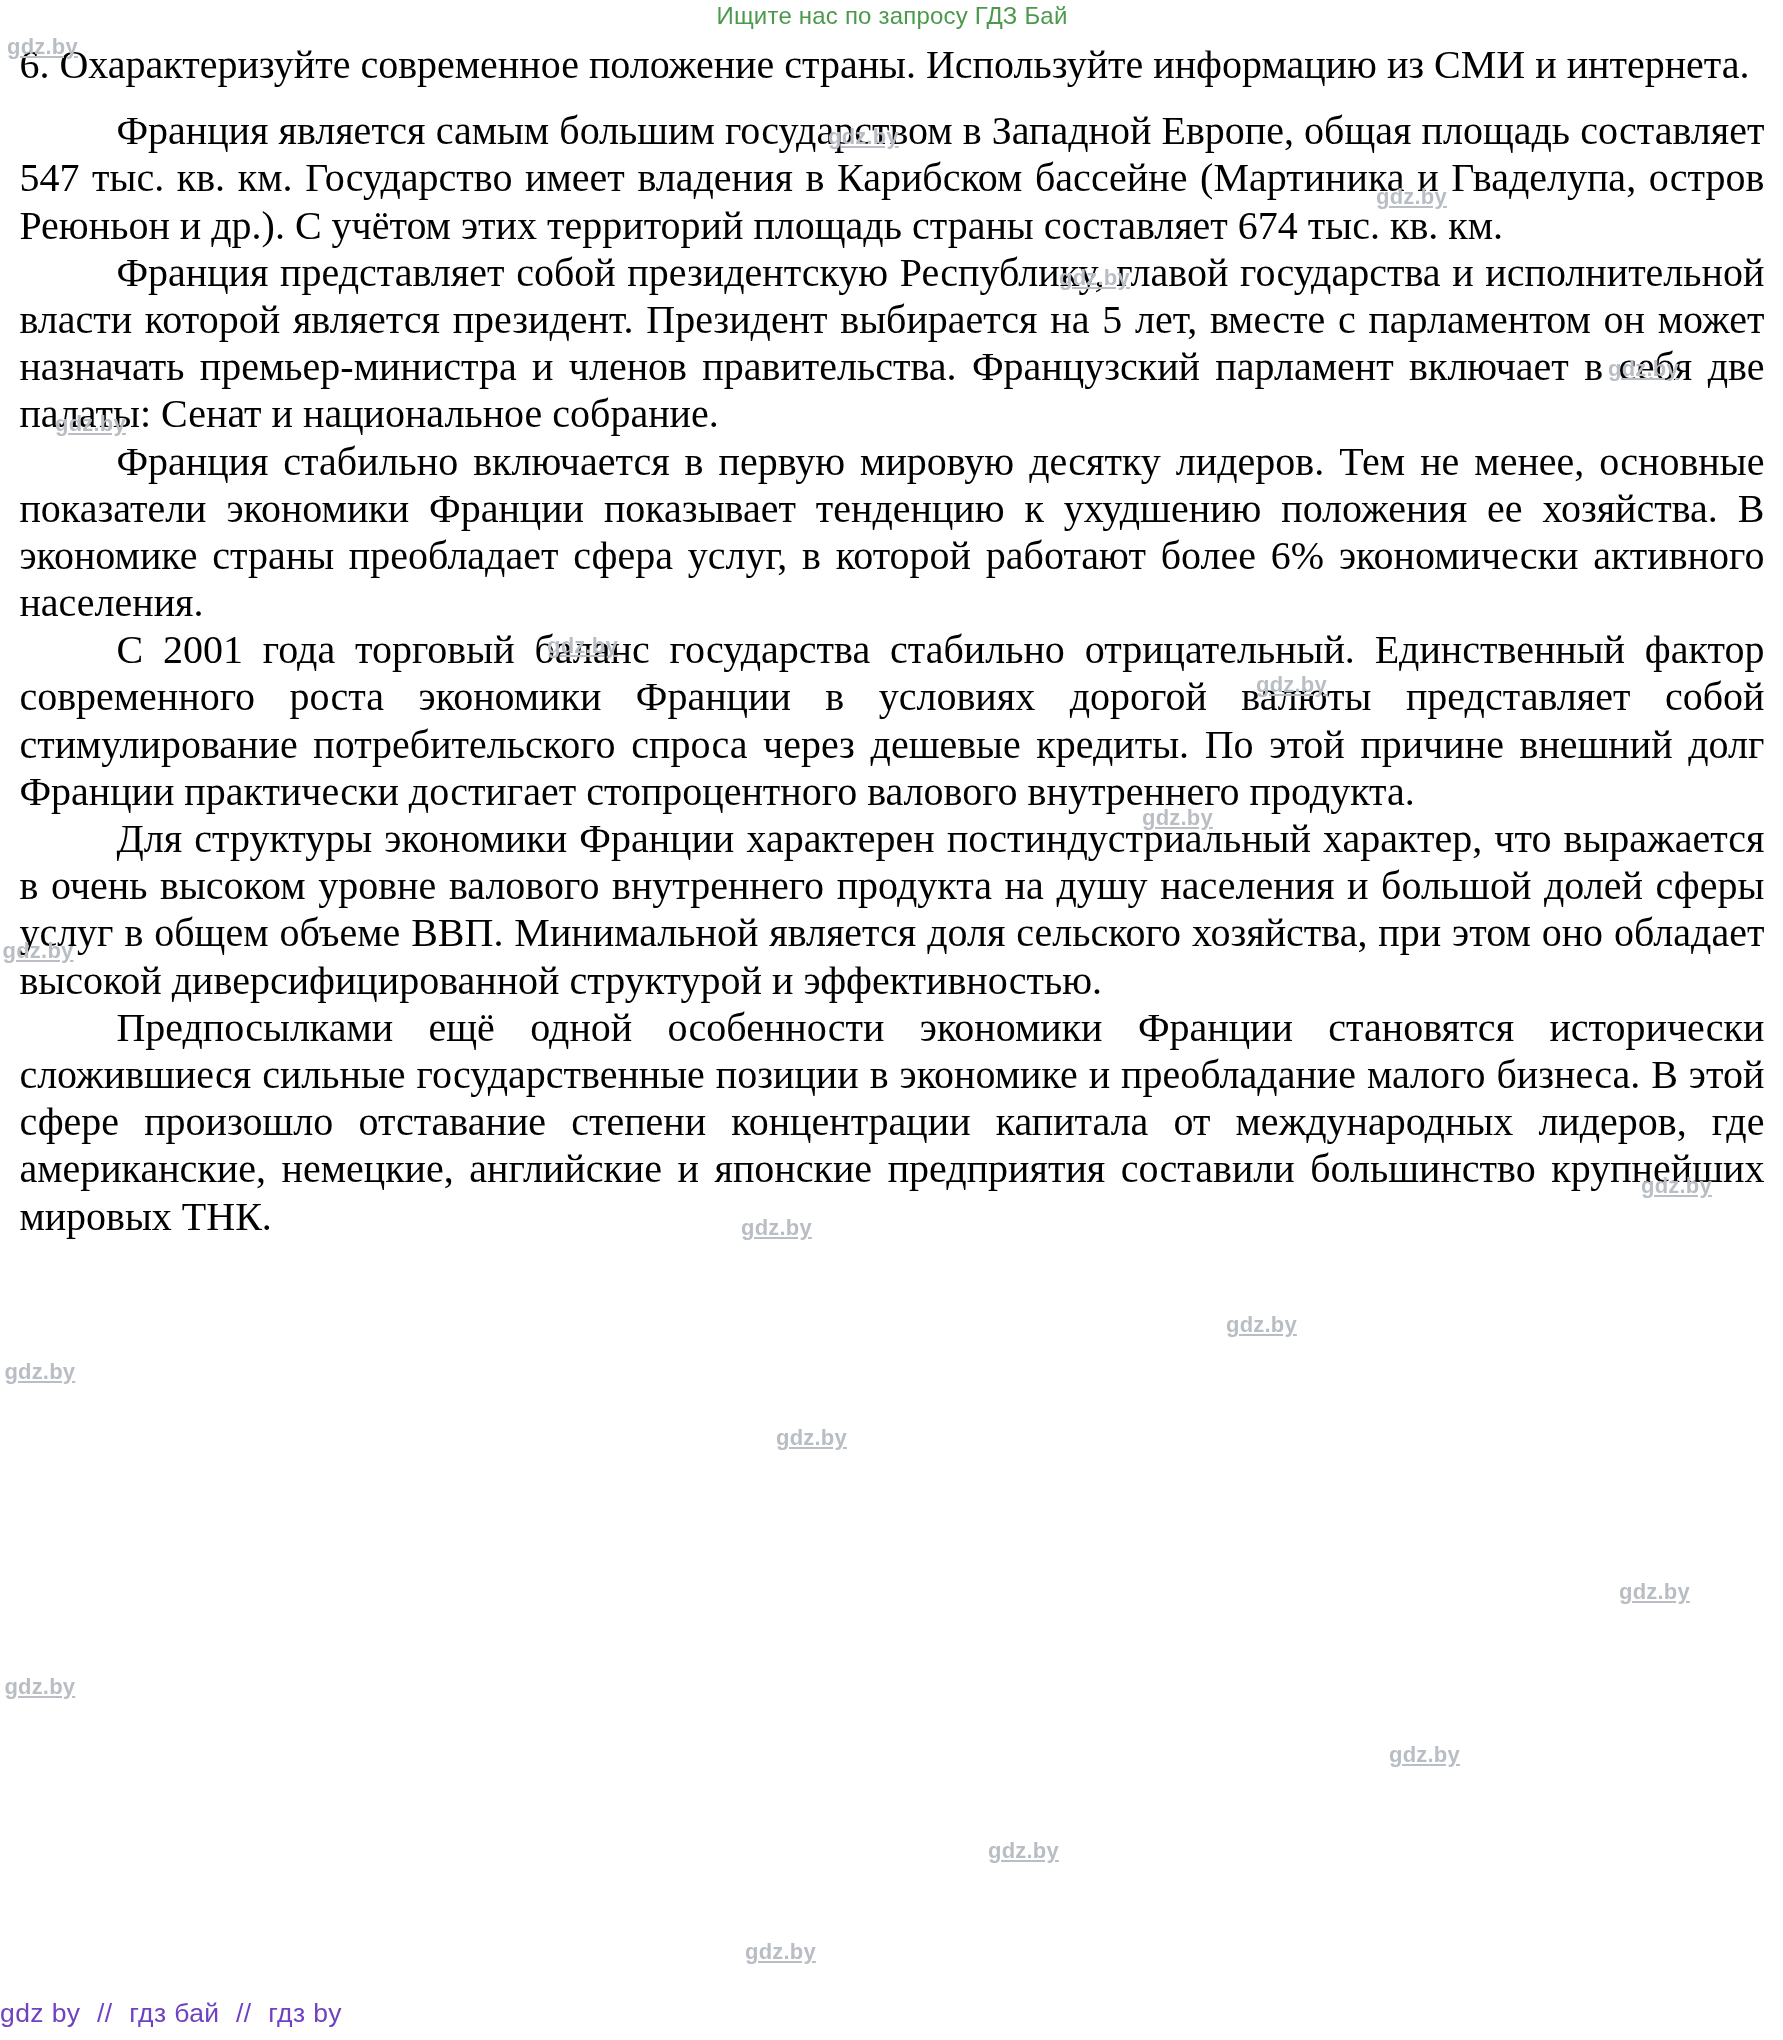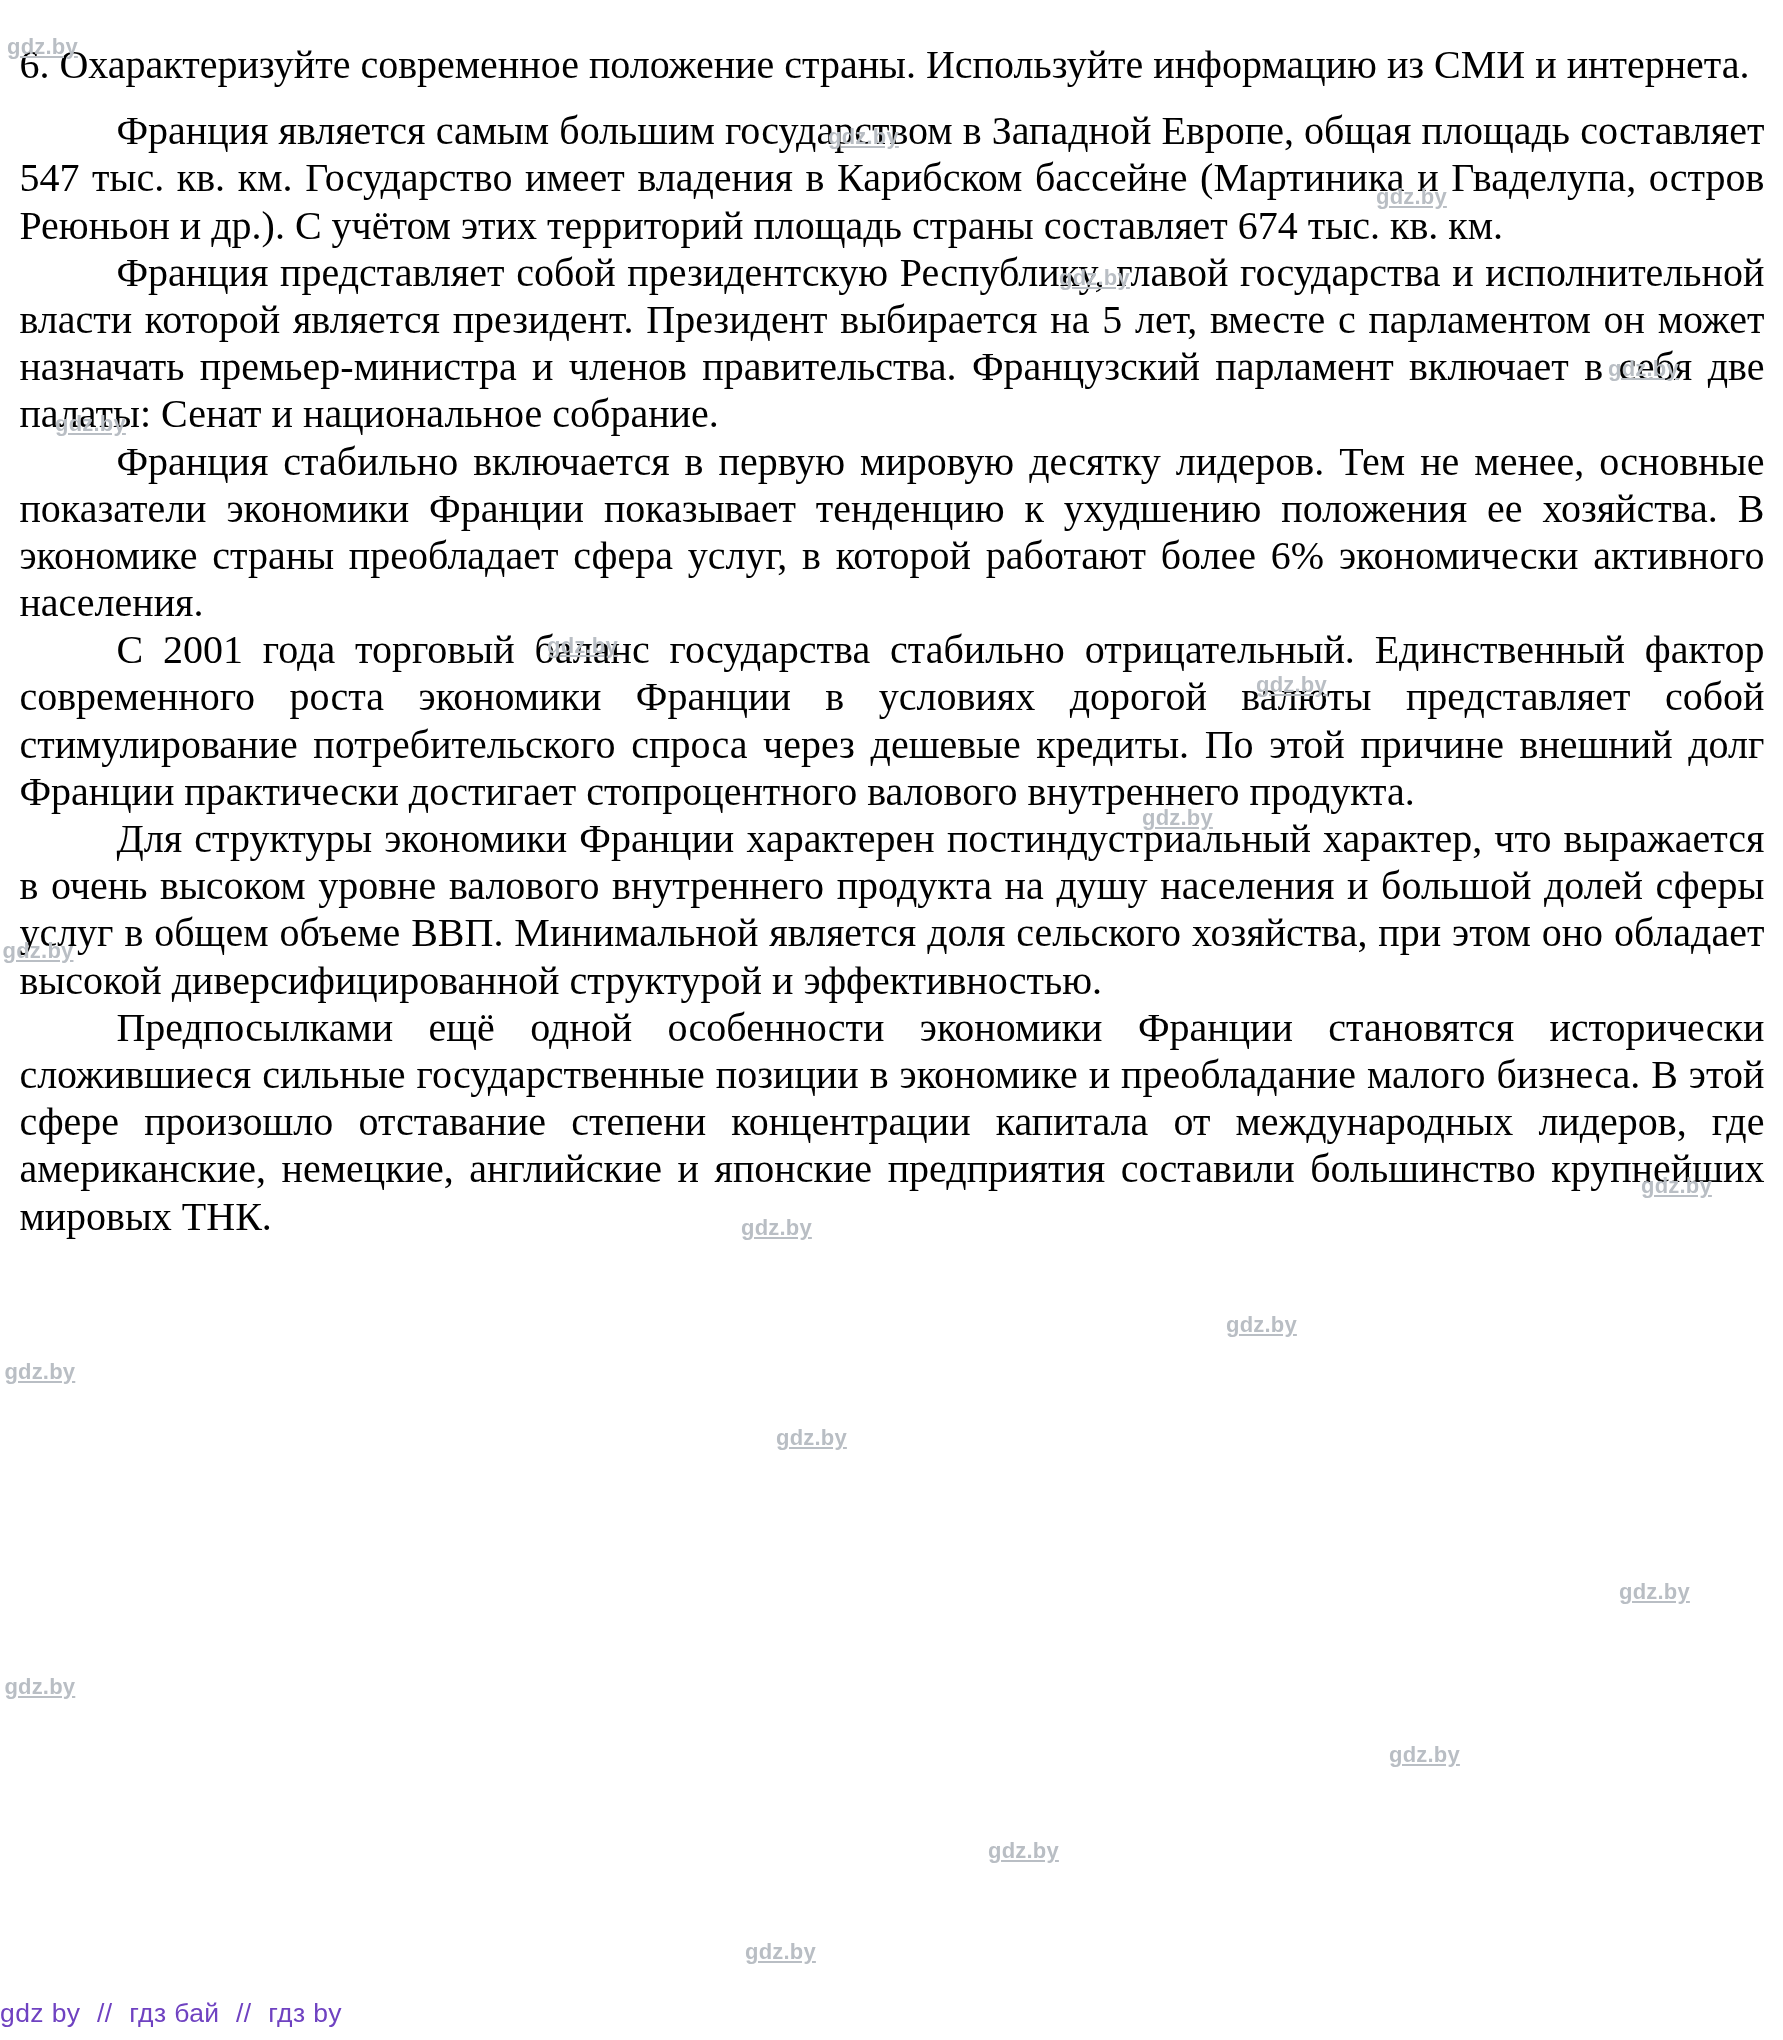"Ищите нас по запросу ГДЗ" div.top-banner { html: none -> <div>Ищите нас по запросу ГДЗ Бай</div> }
